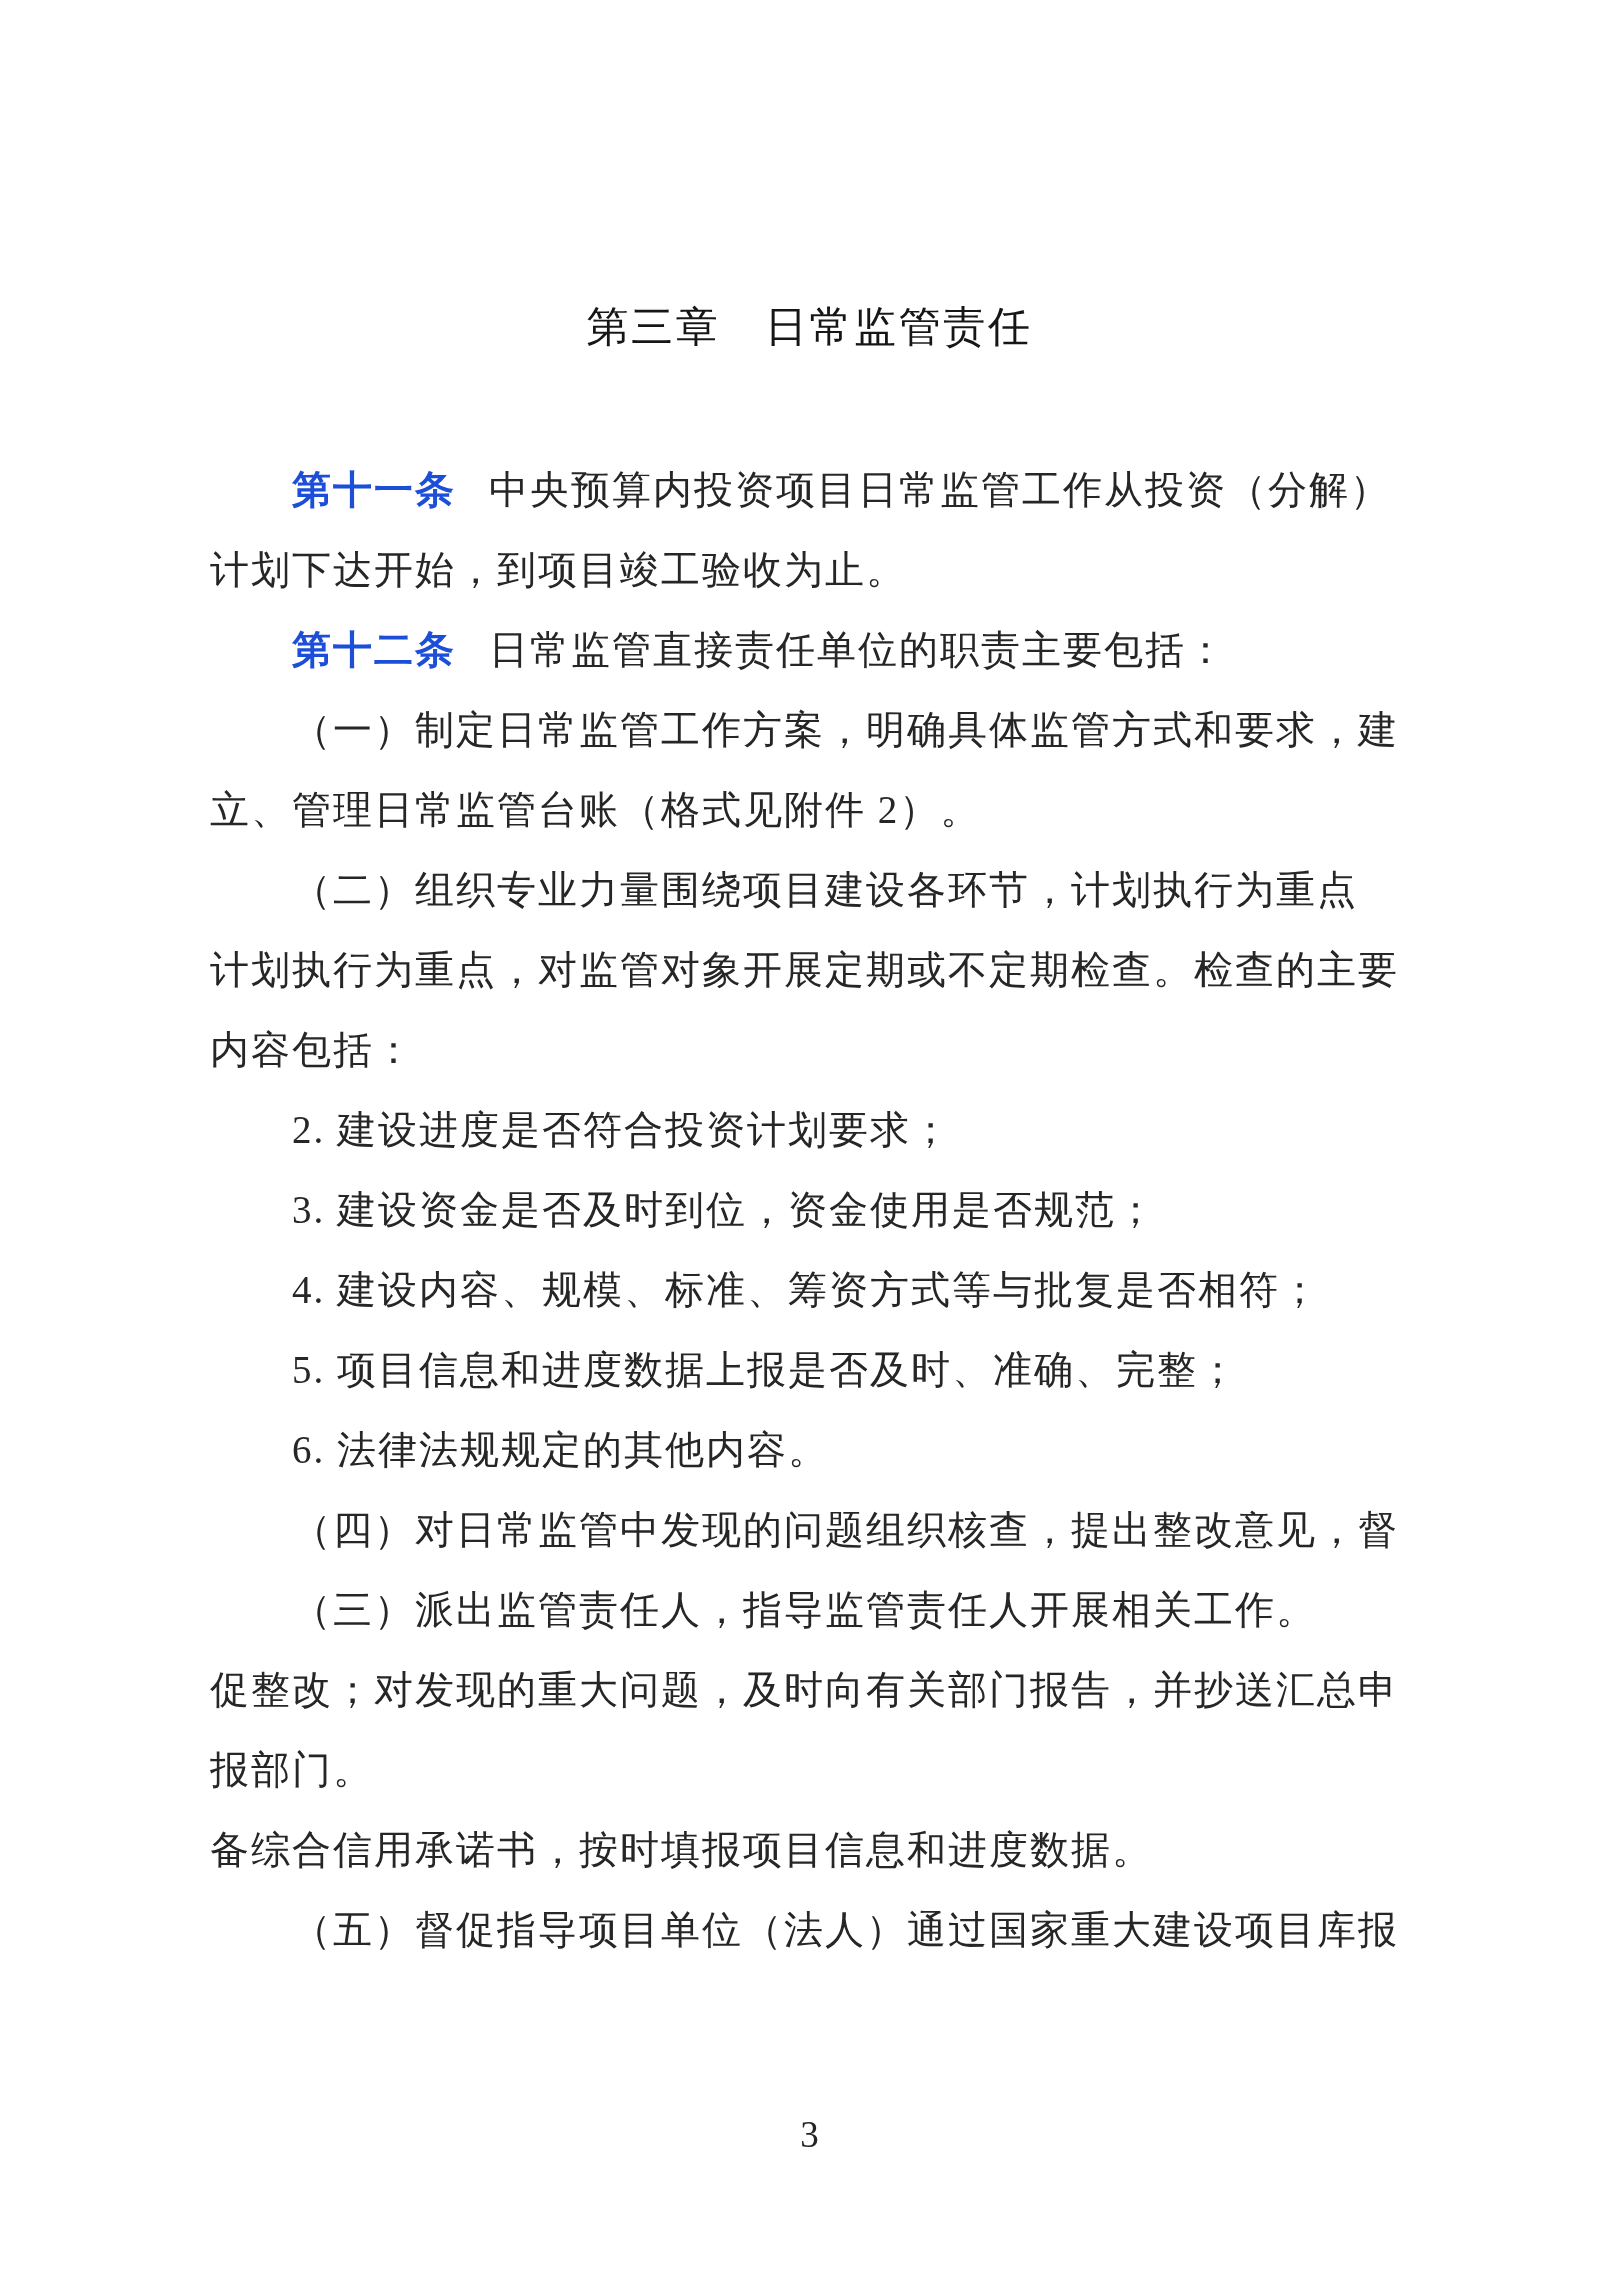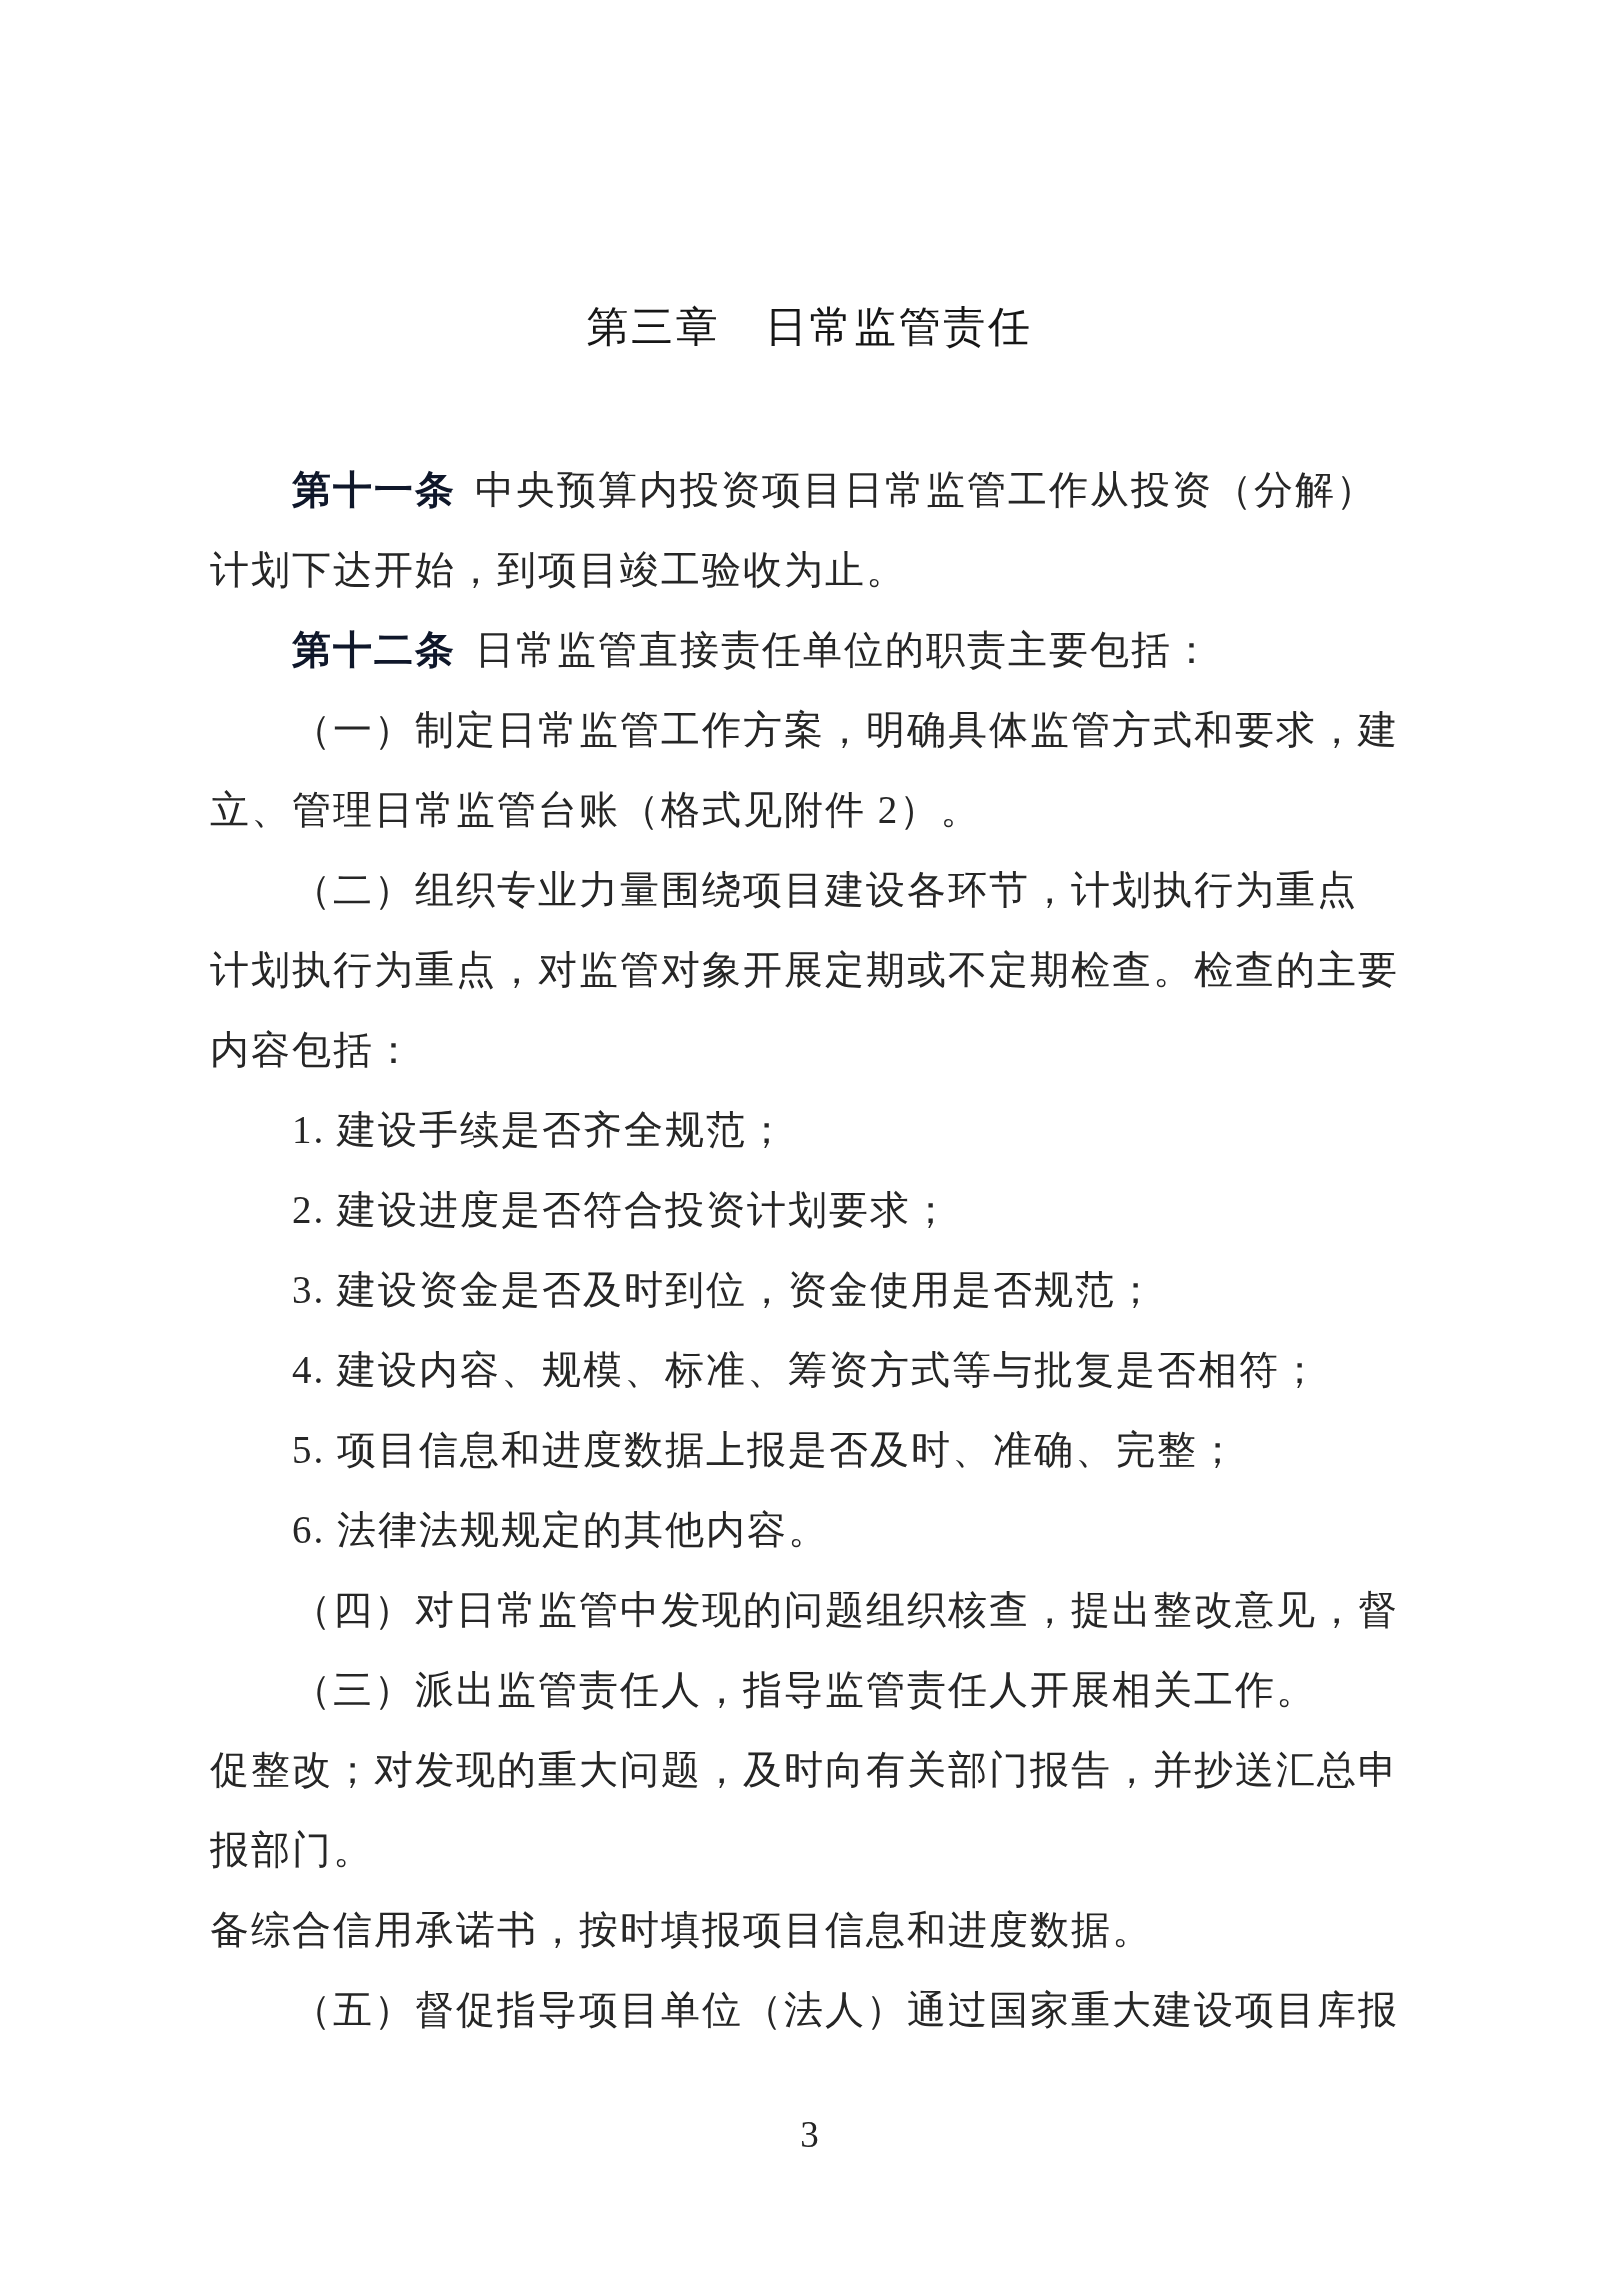"第十一条" .lead { color: #0f172a -> #1d4ed8; margin-right: 19px -> 33px }
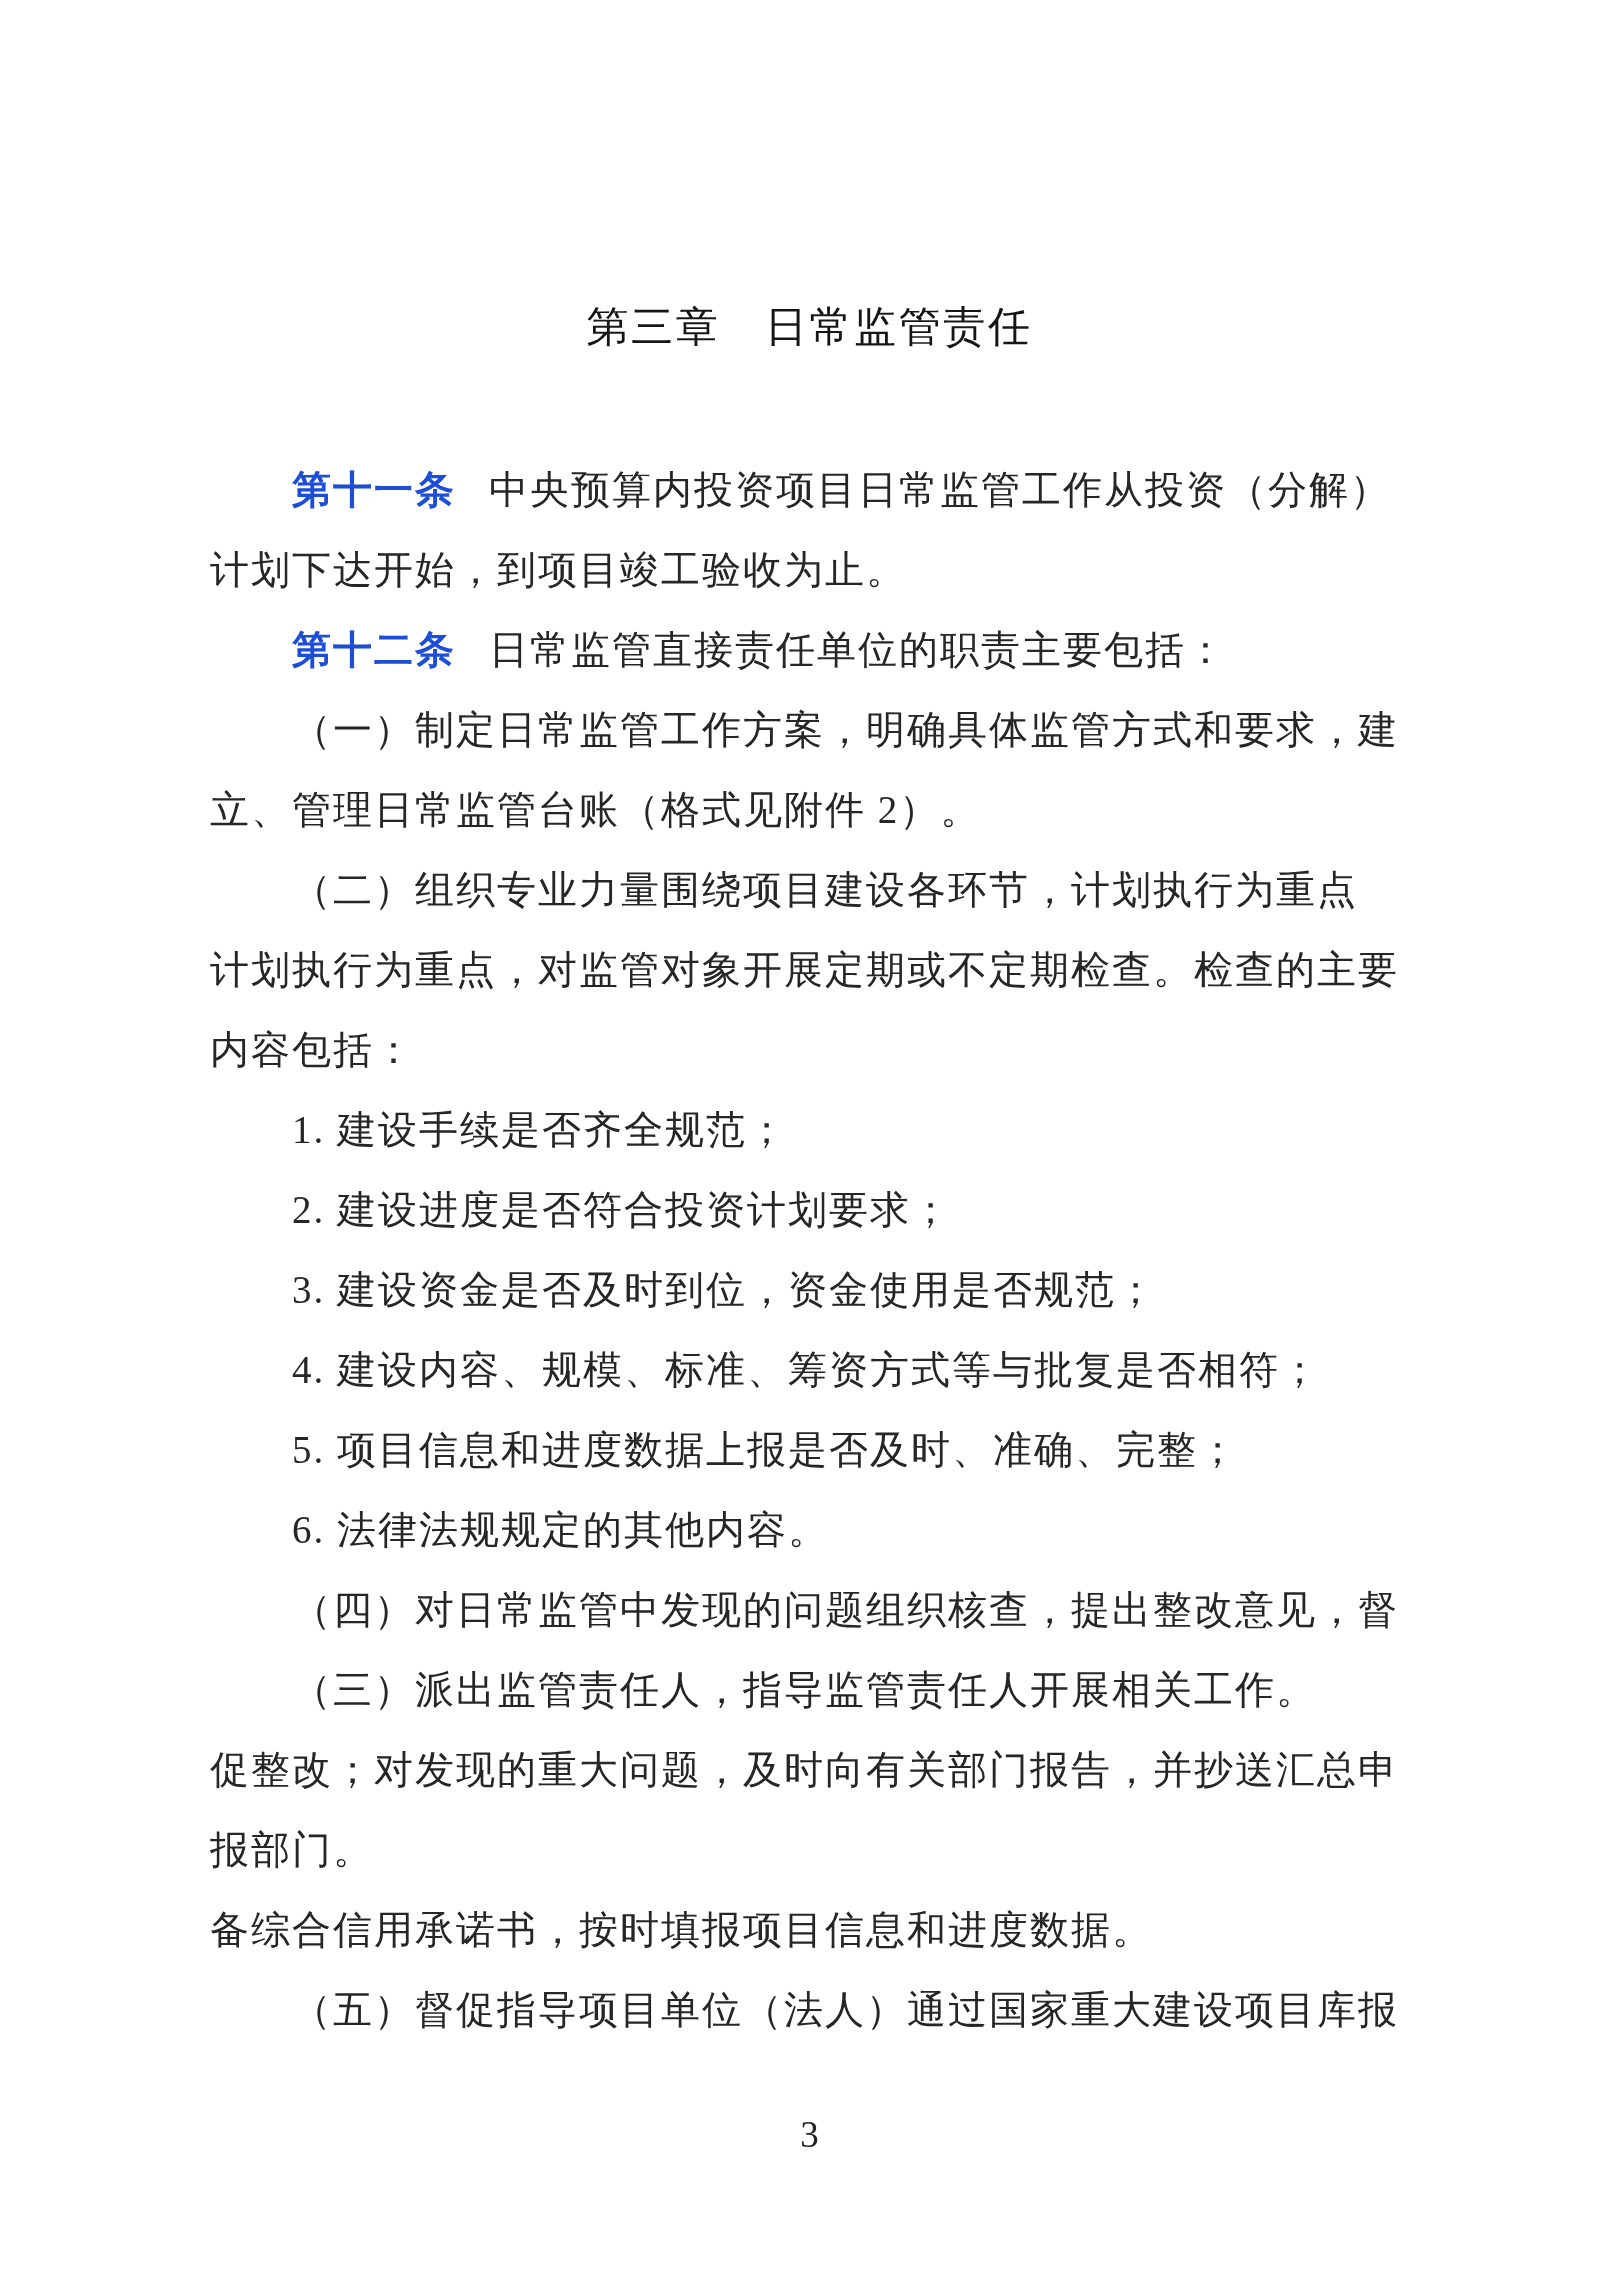"1. 建设手续是否齐全规范；" div.line { html: <div> <span>1. 建设手续是否齐全规范；</span> </div> -> none }
